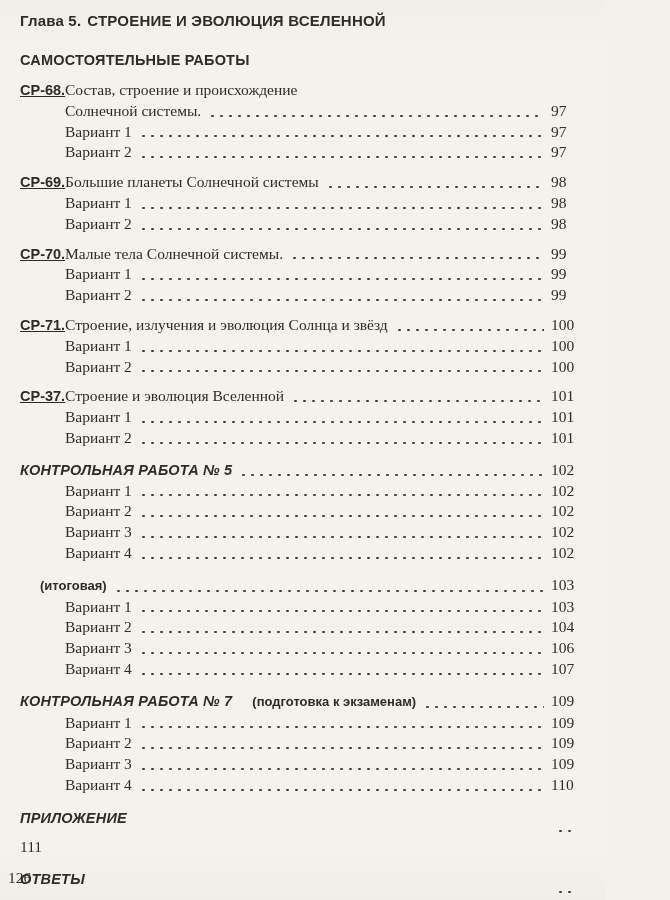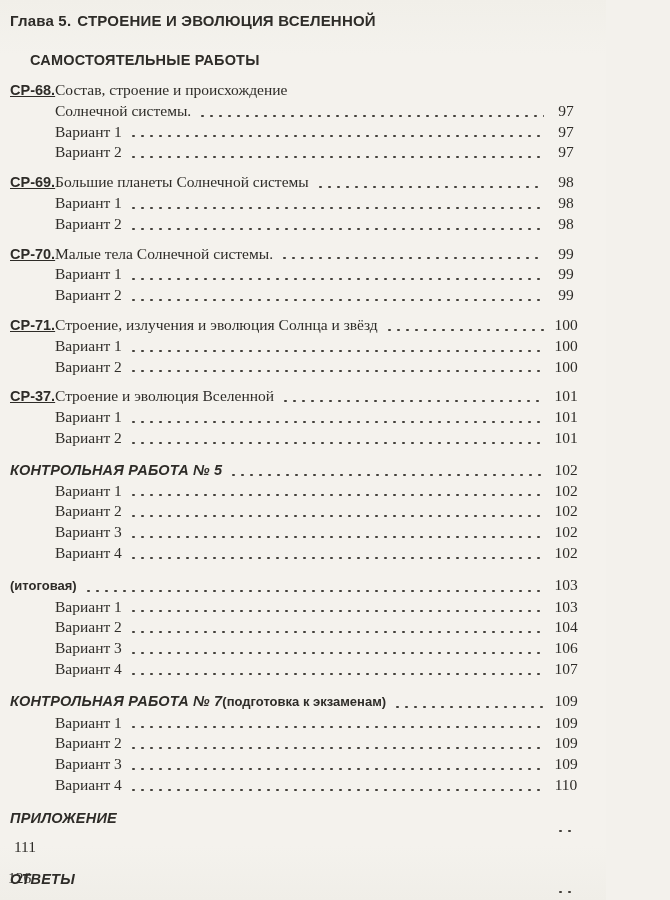"Глава 5. СТРОЕНИЕ И ЭВОЛЮЦИЯ" .page { padding: 12px 25px 0 10px -> 12px 25px 0 20px }
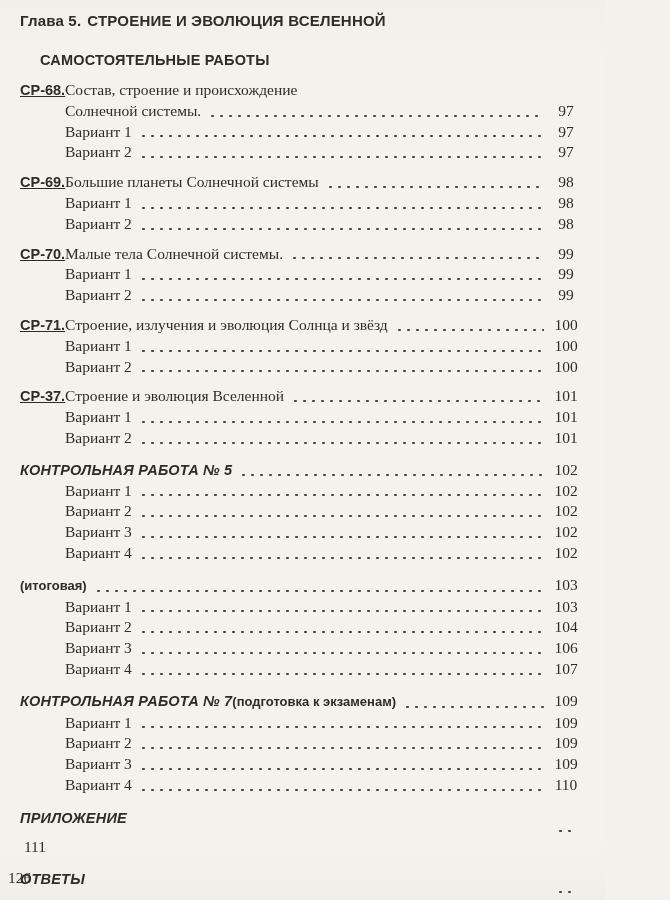"САМОСТОЯТЕЛЬНЫЕ РАБОТЫ" .section-heading { margin-left: 20px -> none }
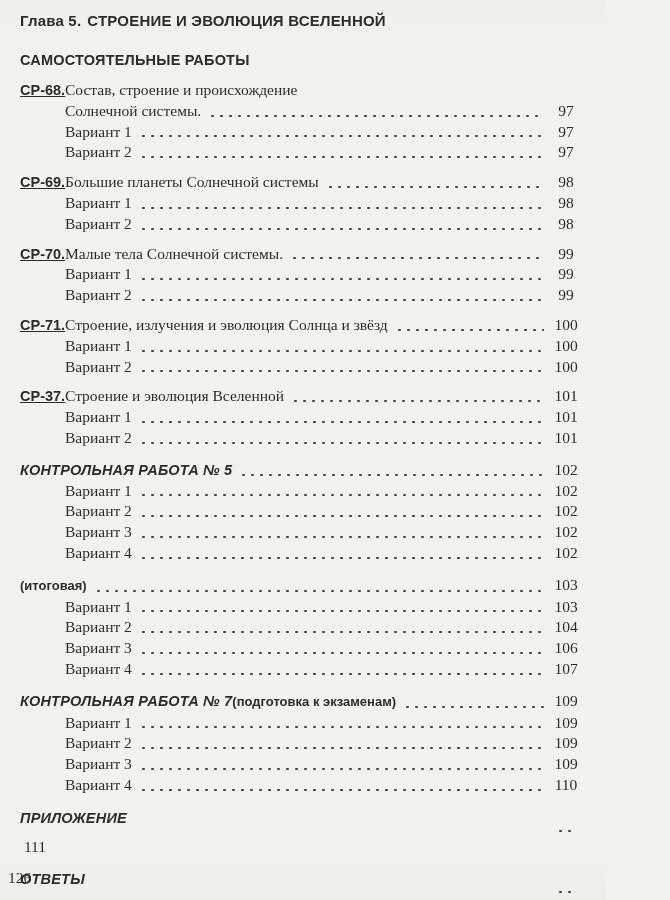"97" .pagenum { text-align: center -> left }
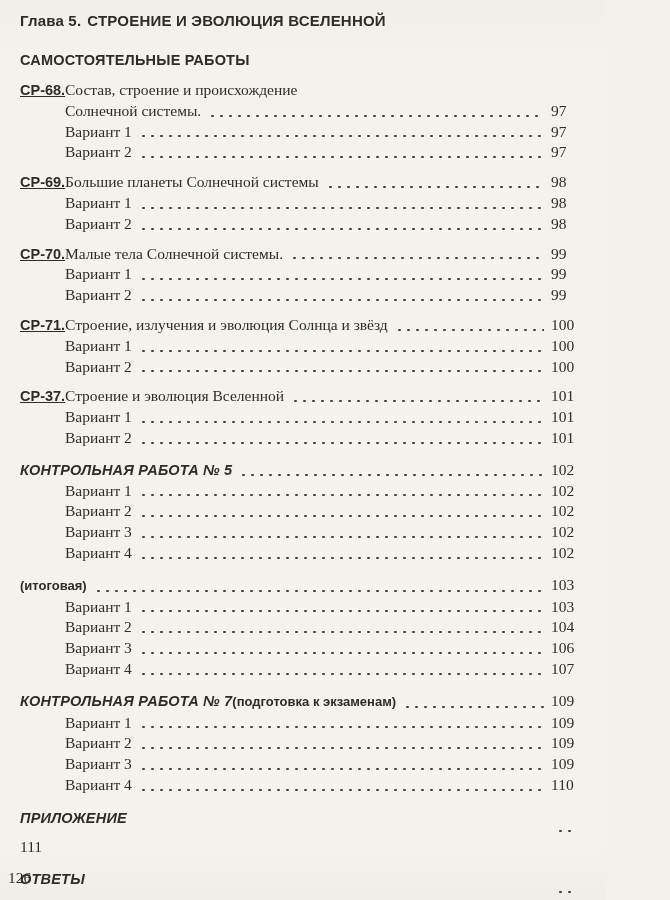"(итоговая)" .suffix { margin-left: 0 -> 20px }
